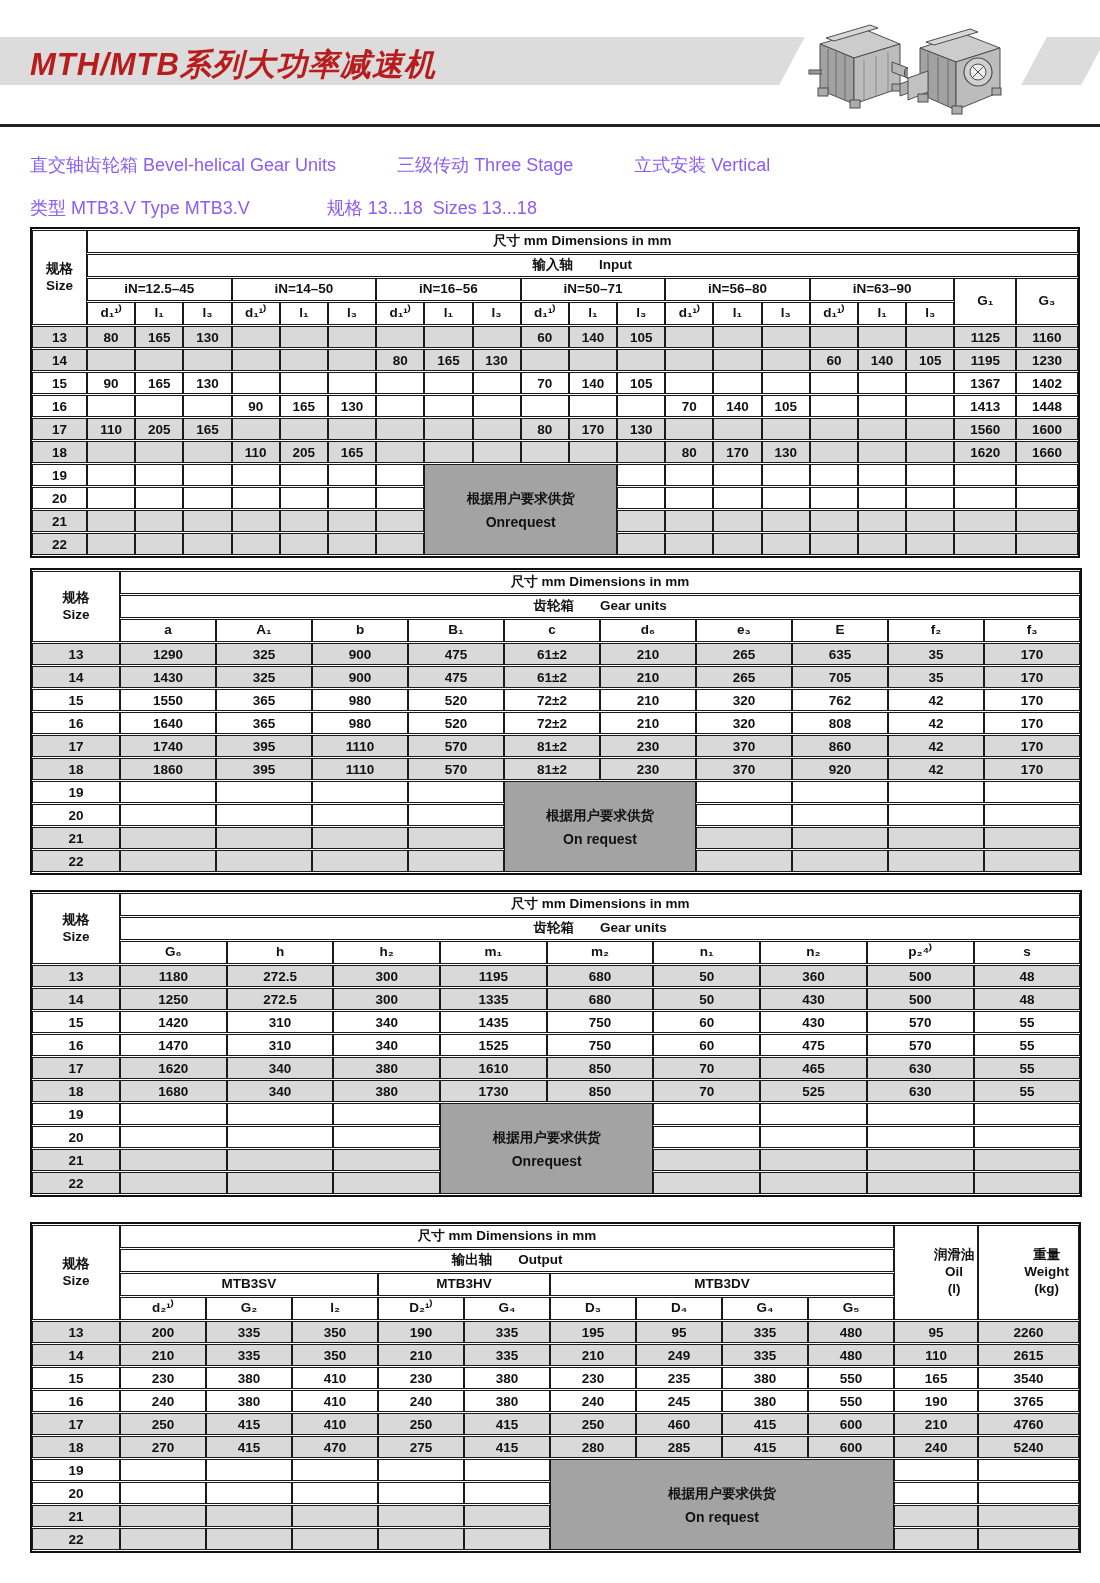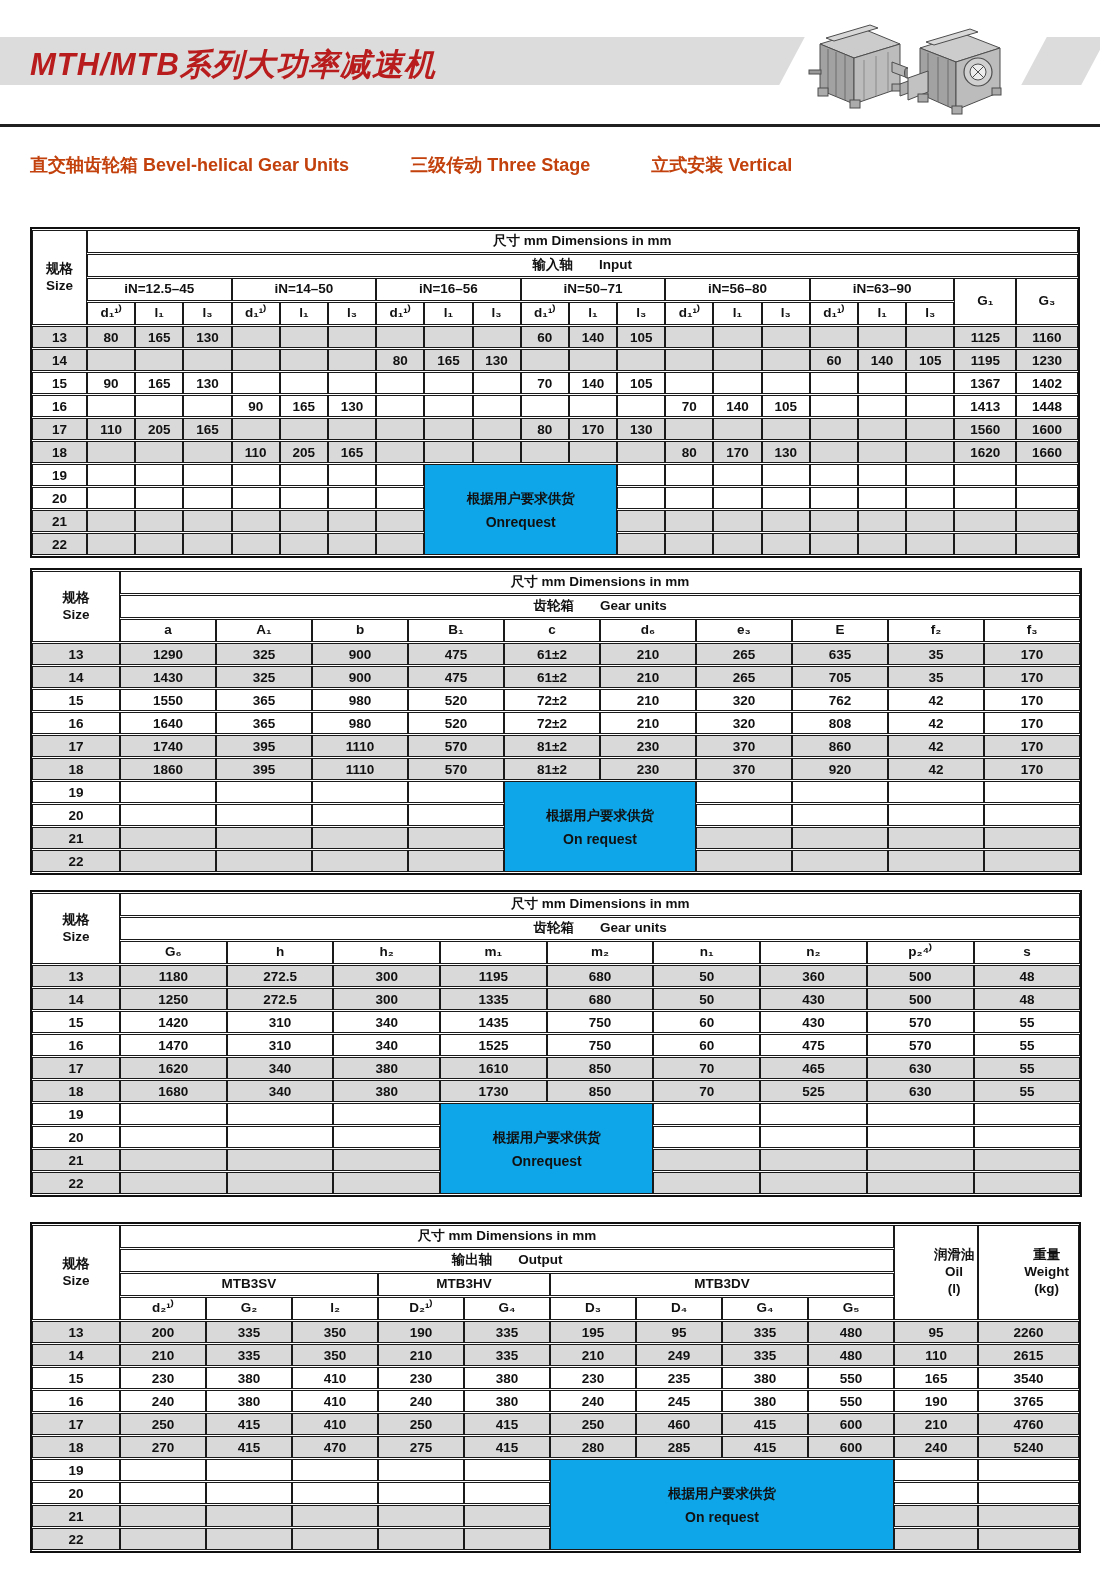"直交轴齿轮箱 Bevel-helical Gear Units 三级传动" .sub { color: #c2410c -> #8b5cf6; font-weight: bold -> normal }
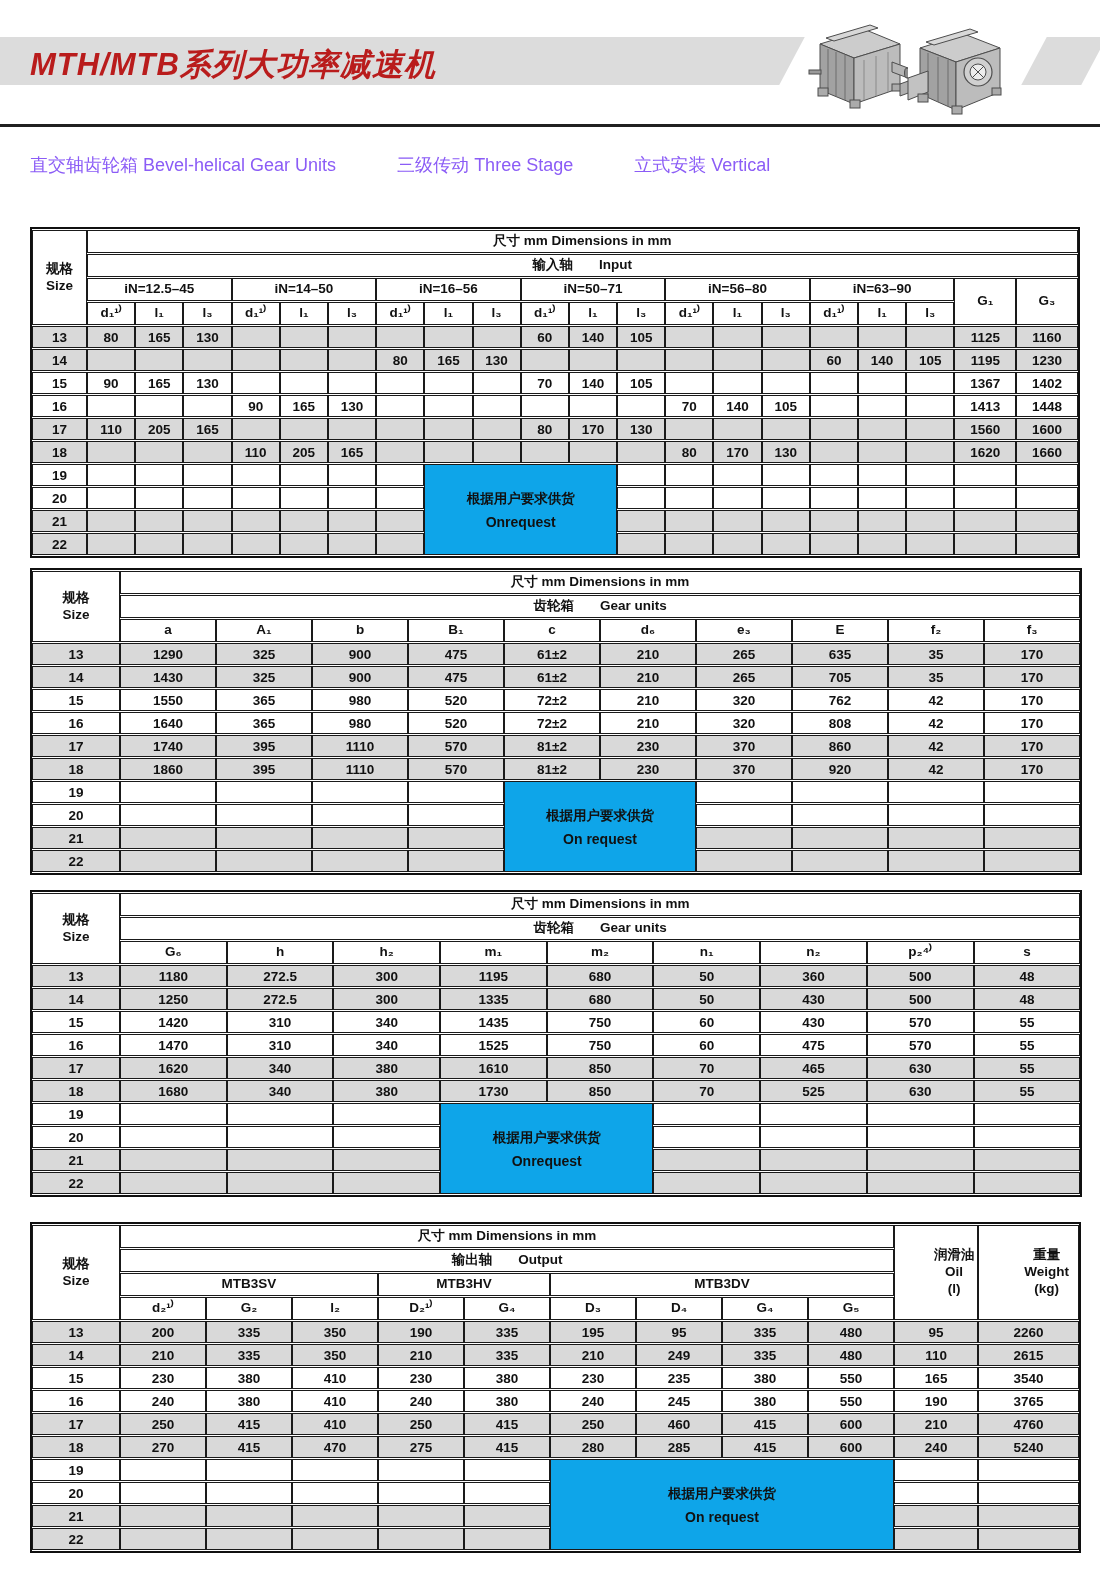"类型 MTB3.V Type MTB3.V 规格" div.sub { html: none -> <div> <span><span>类型 MTB3.V</span> <span>Type MTB3.V</span></span> <span><span>规格 13...18</span>&nbsp; <span>Sizes 13...18</span></span> </div> }
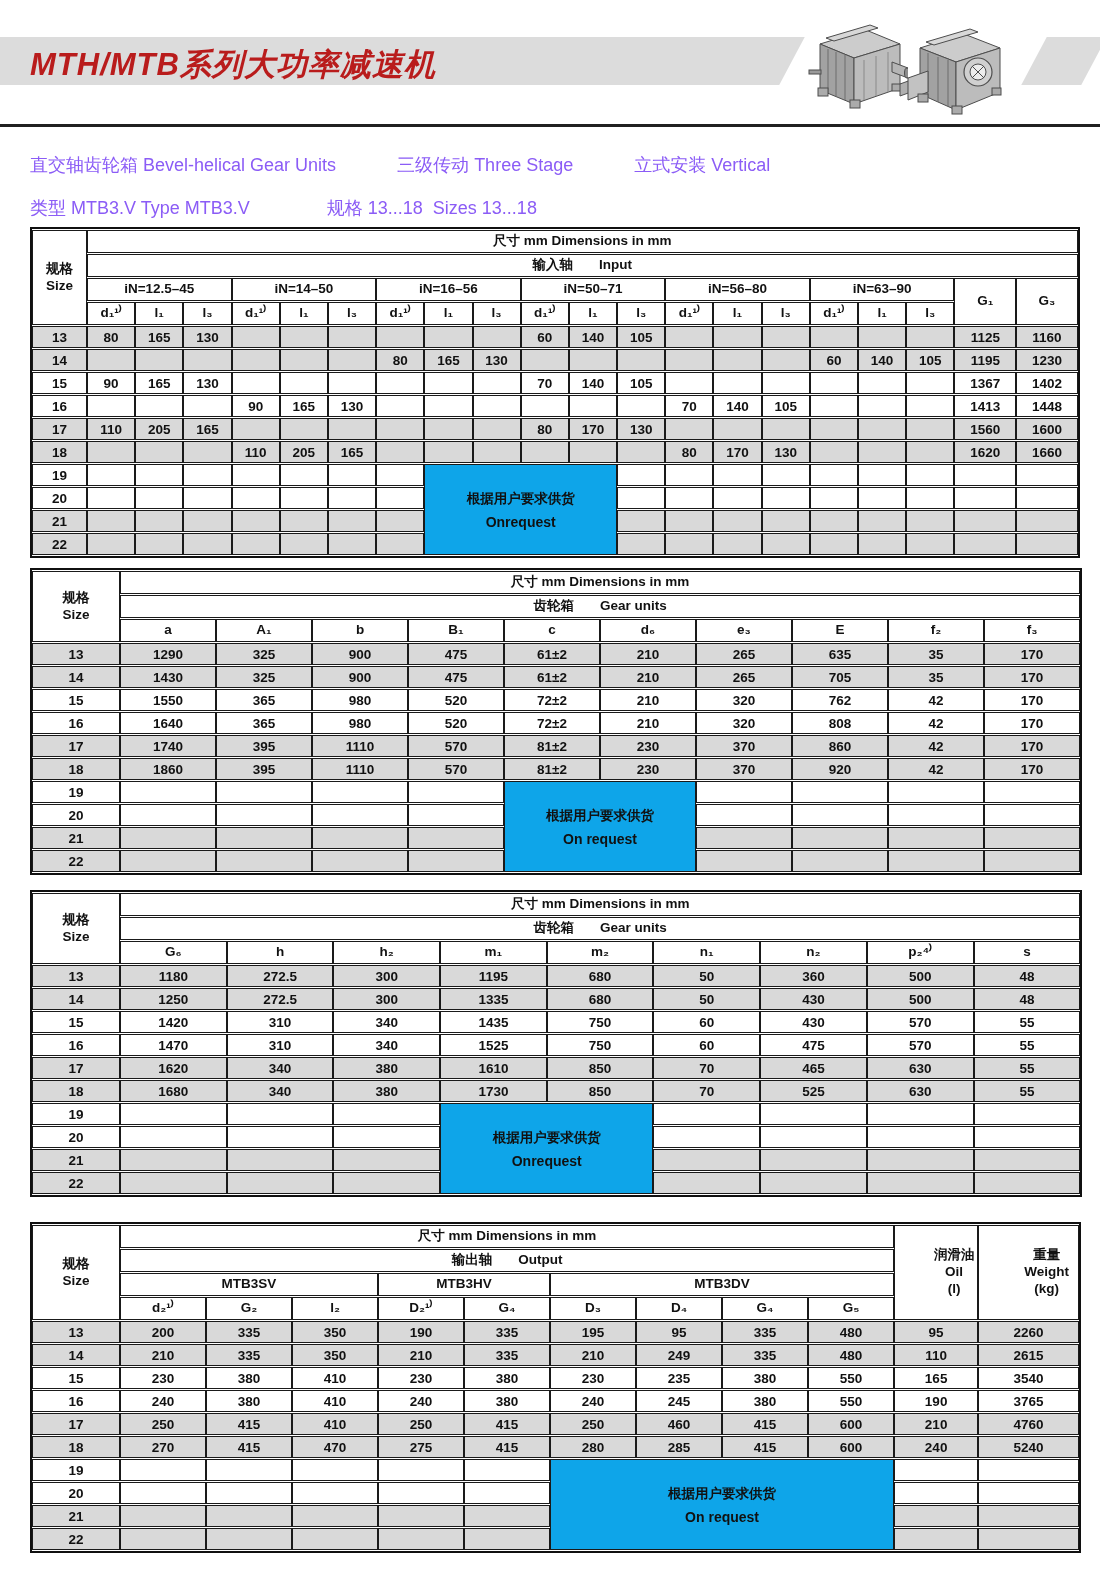"根据用户要求供货" td.request-box { background: #0ea5e9 -> #a3a3a3 }
